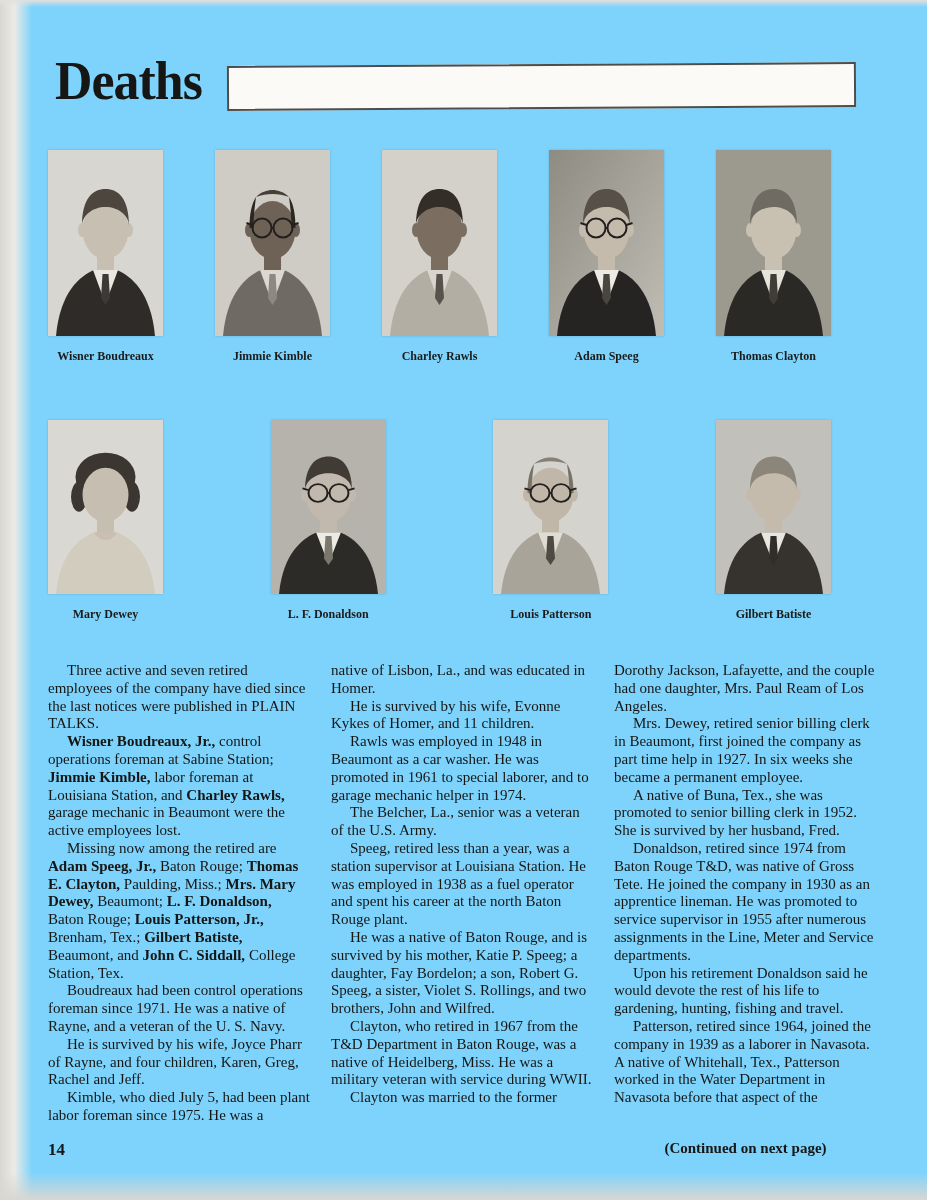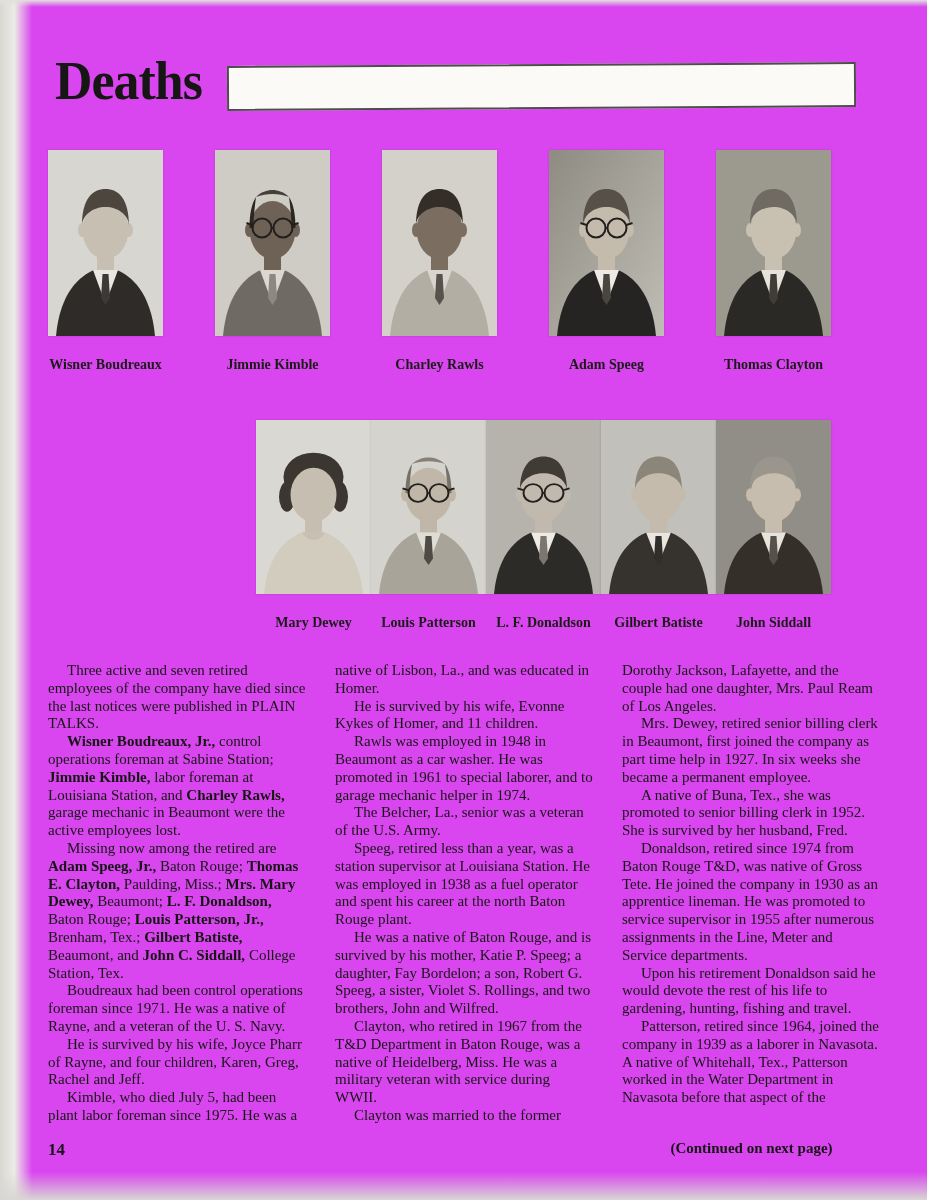"Deaths" .page { background: #d946ef -> #7dd3fc }
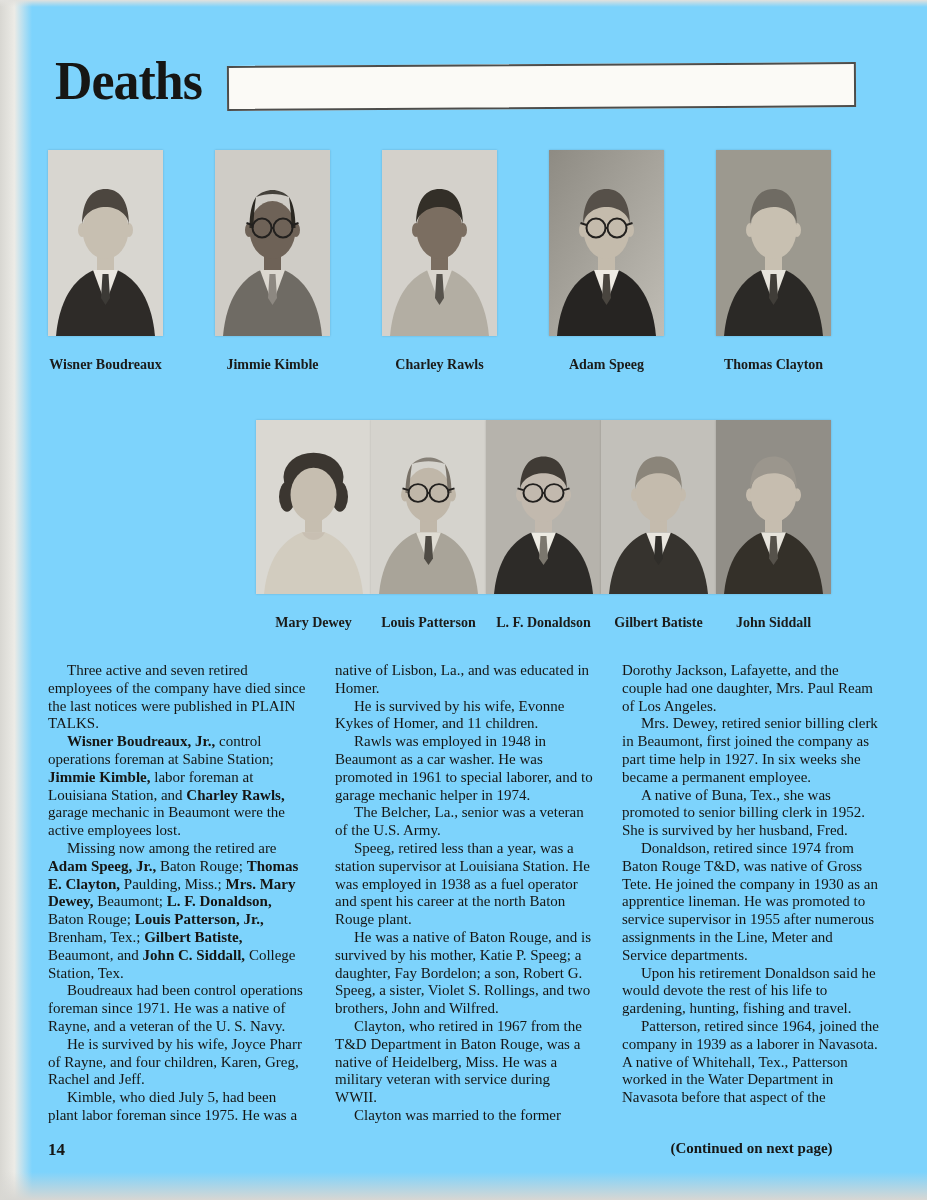"Wisner Boudreaux" .caption { font-size: 14px -> 12px; margin-top: 21px -> 13px }
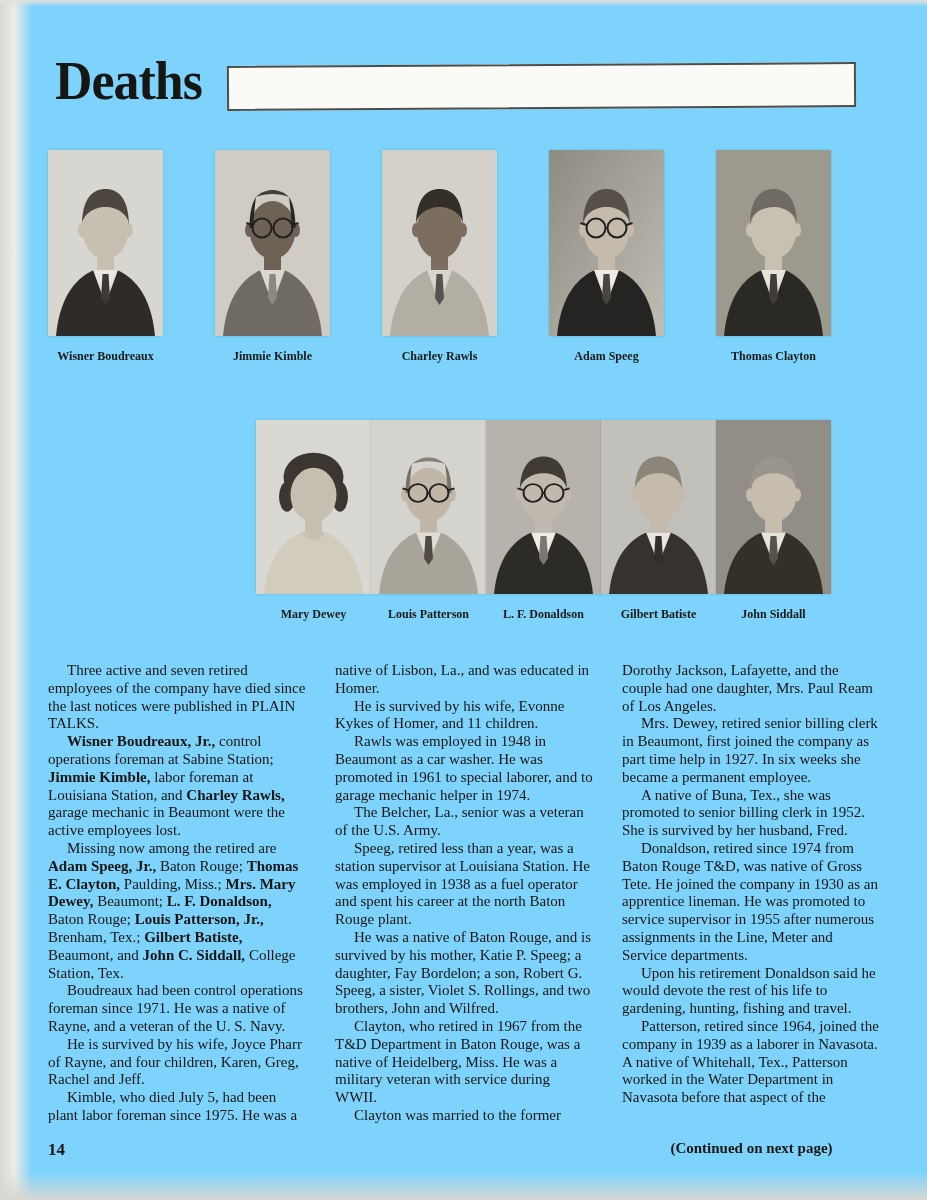"Mary Dewey" .photo-row.row-2 { justify-content: flex-end -> none }
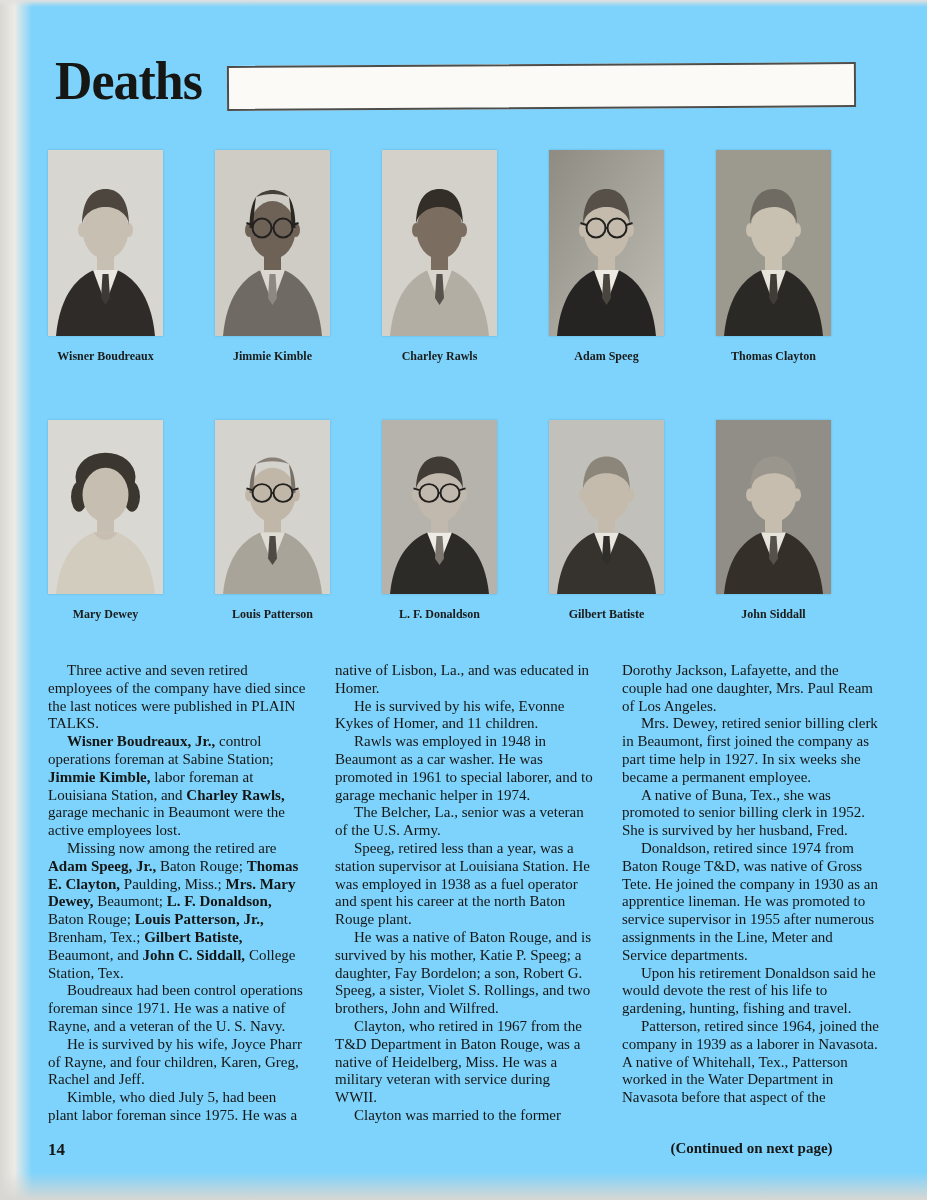"Louis Patterson" figure.person { order: before "L. F. Donaldson" -> after "L. F. Donaldson" }
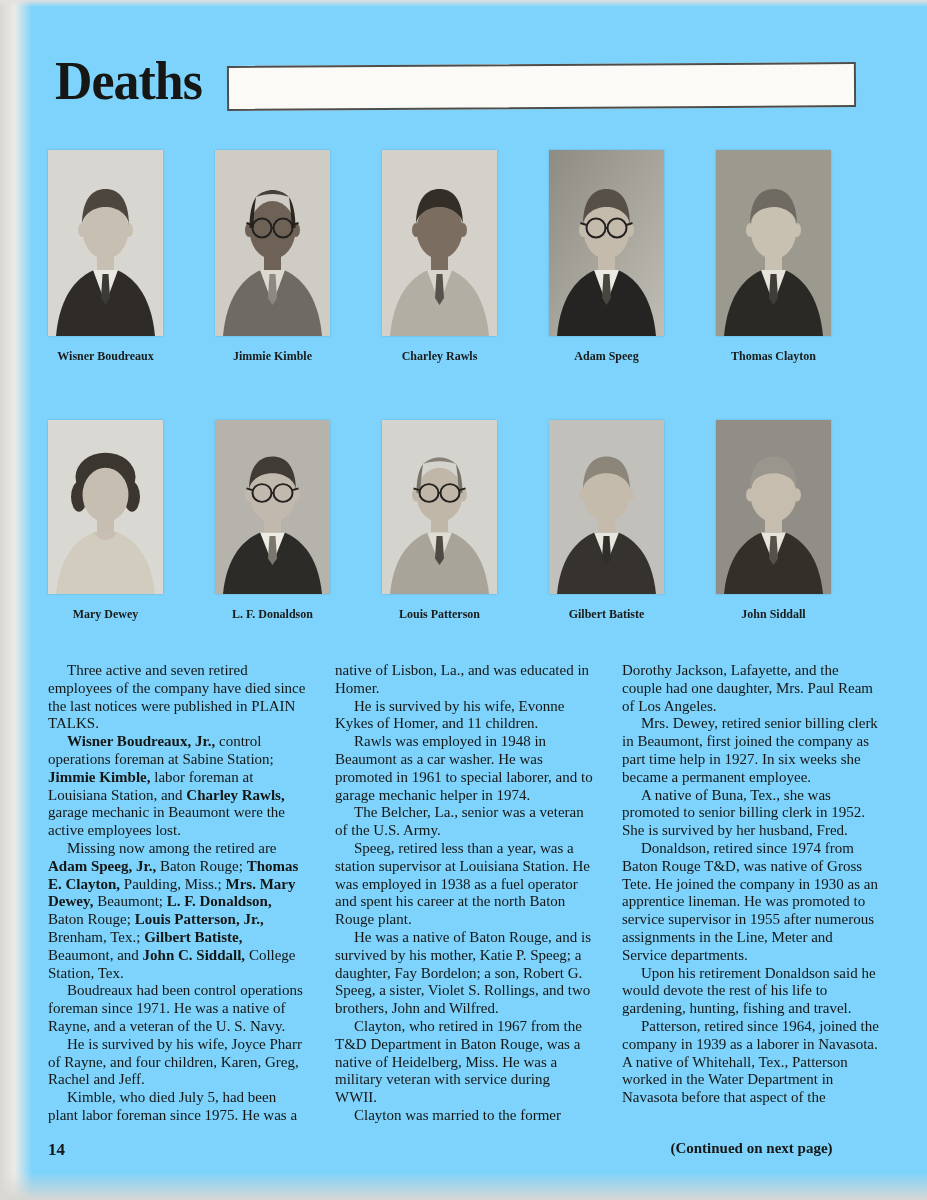"John Siddall" figure.person { html: <figure> <div> <svg> <rect></rect> <rect></rect> <ellipse></ellipse> <ellipse></ellipse> <ellipse></ellipse> <path></path> <path></path> <path></path> <path></path> </svg> </div> <figcaption>John Siddall</figcaption> </figure> -> none }
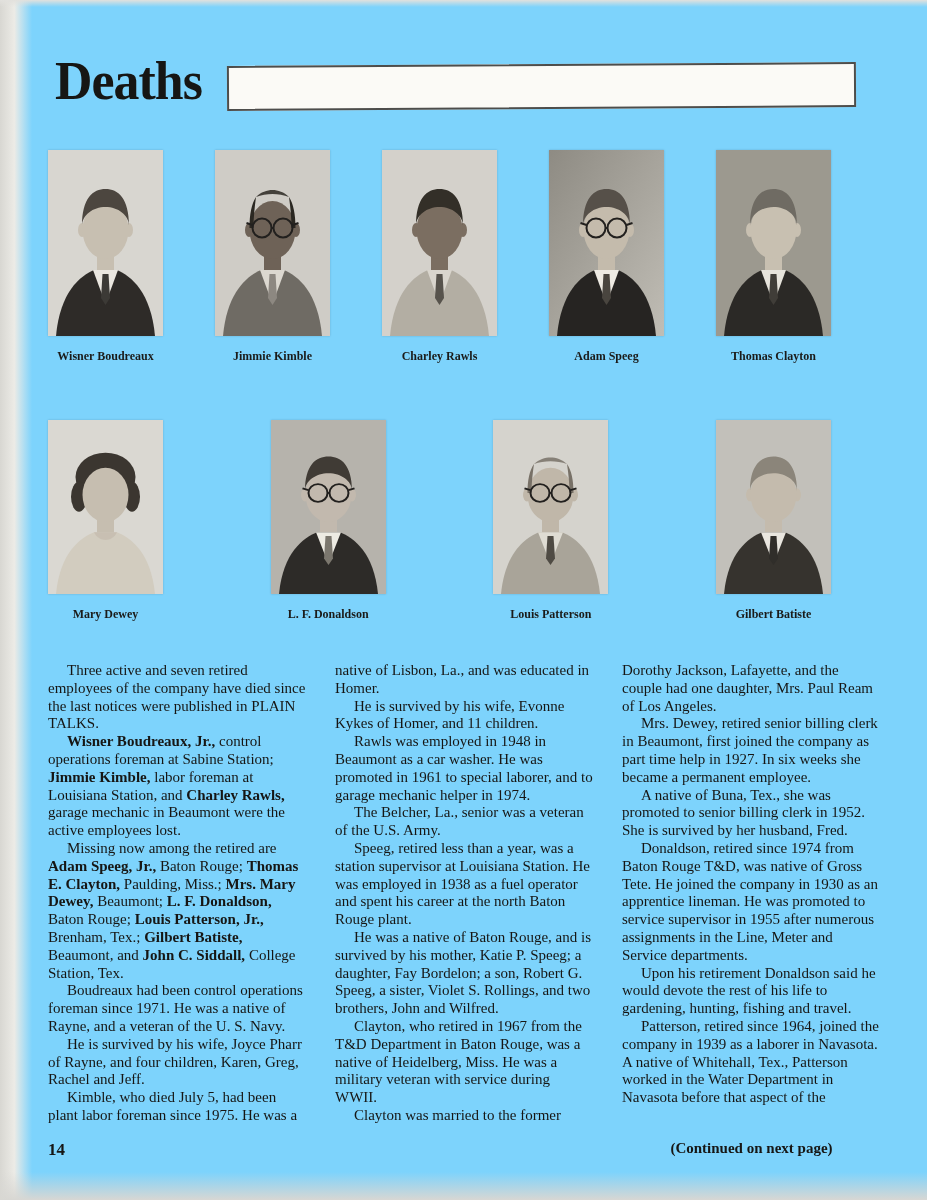"Three active and seven retired" .columns { gap: 28px -> 20px }
